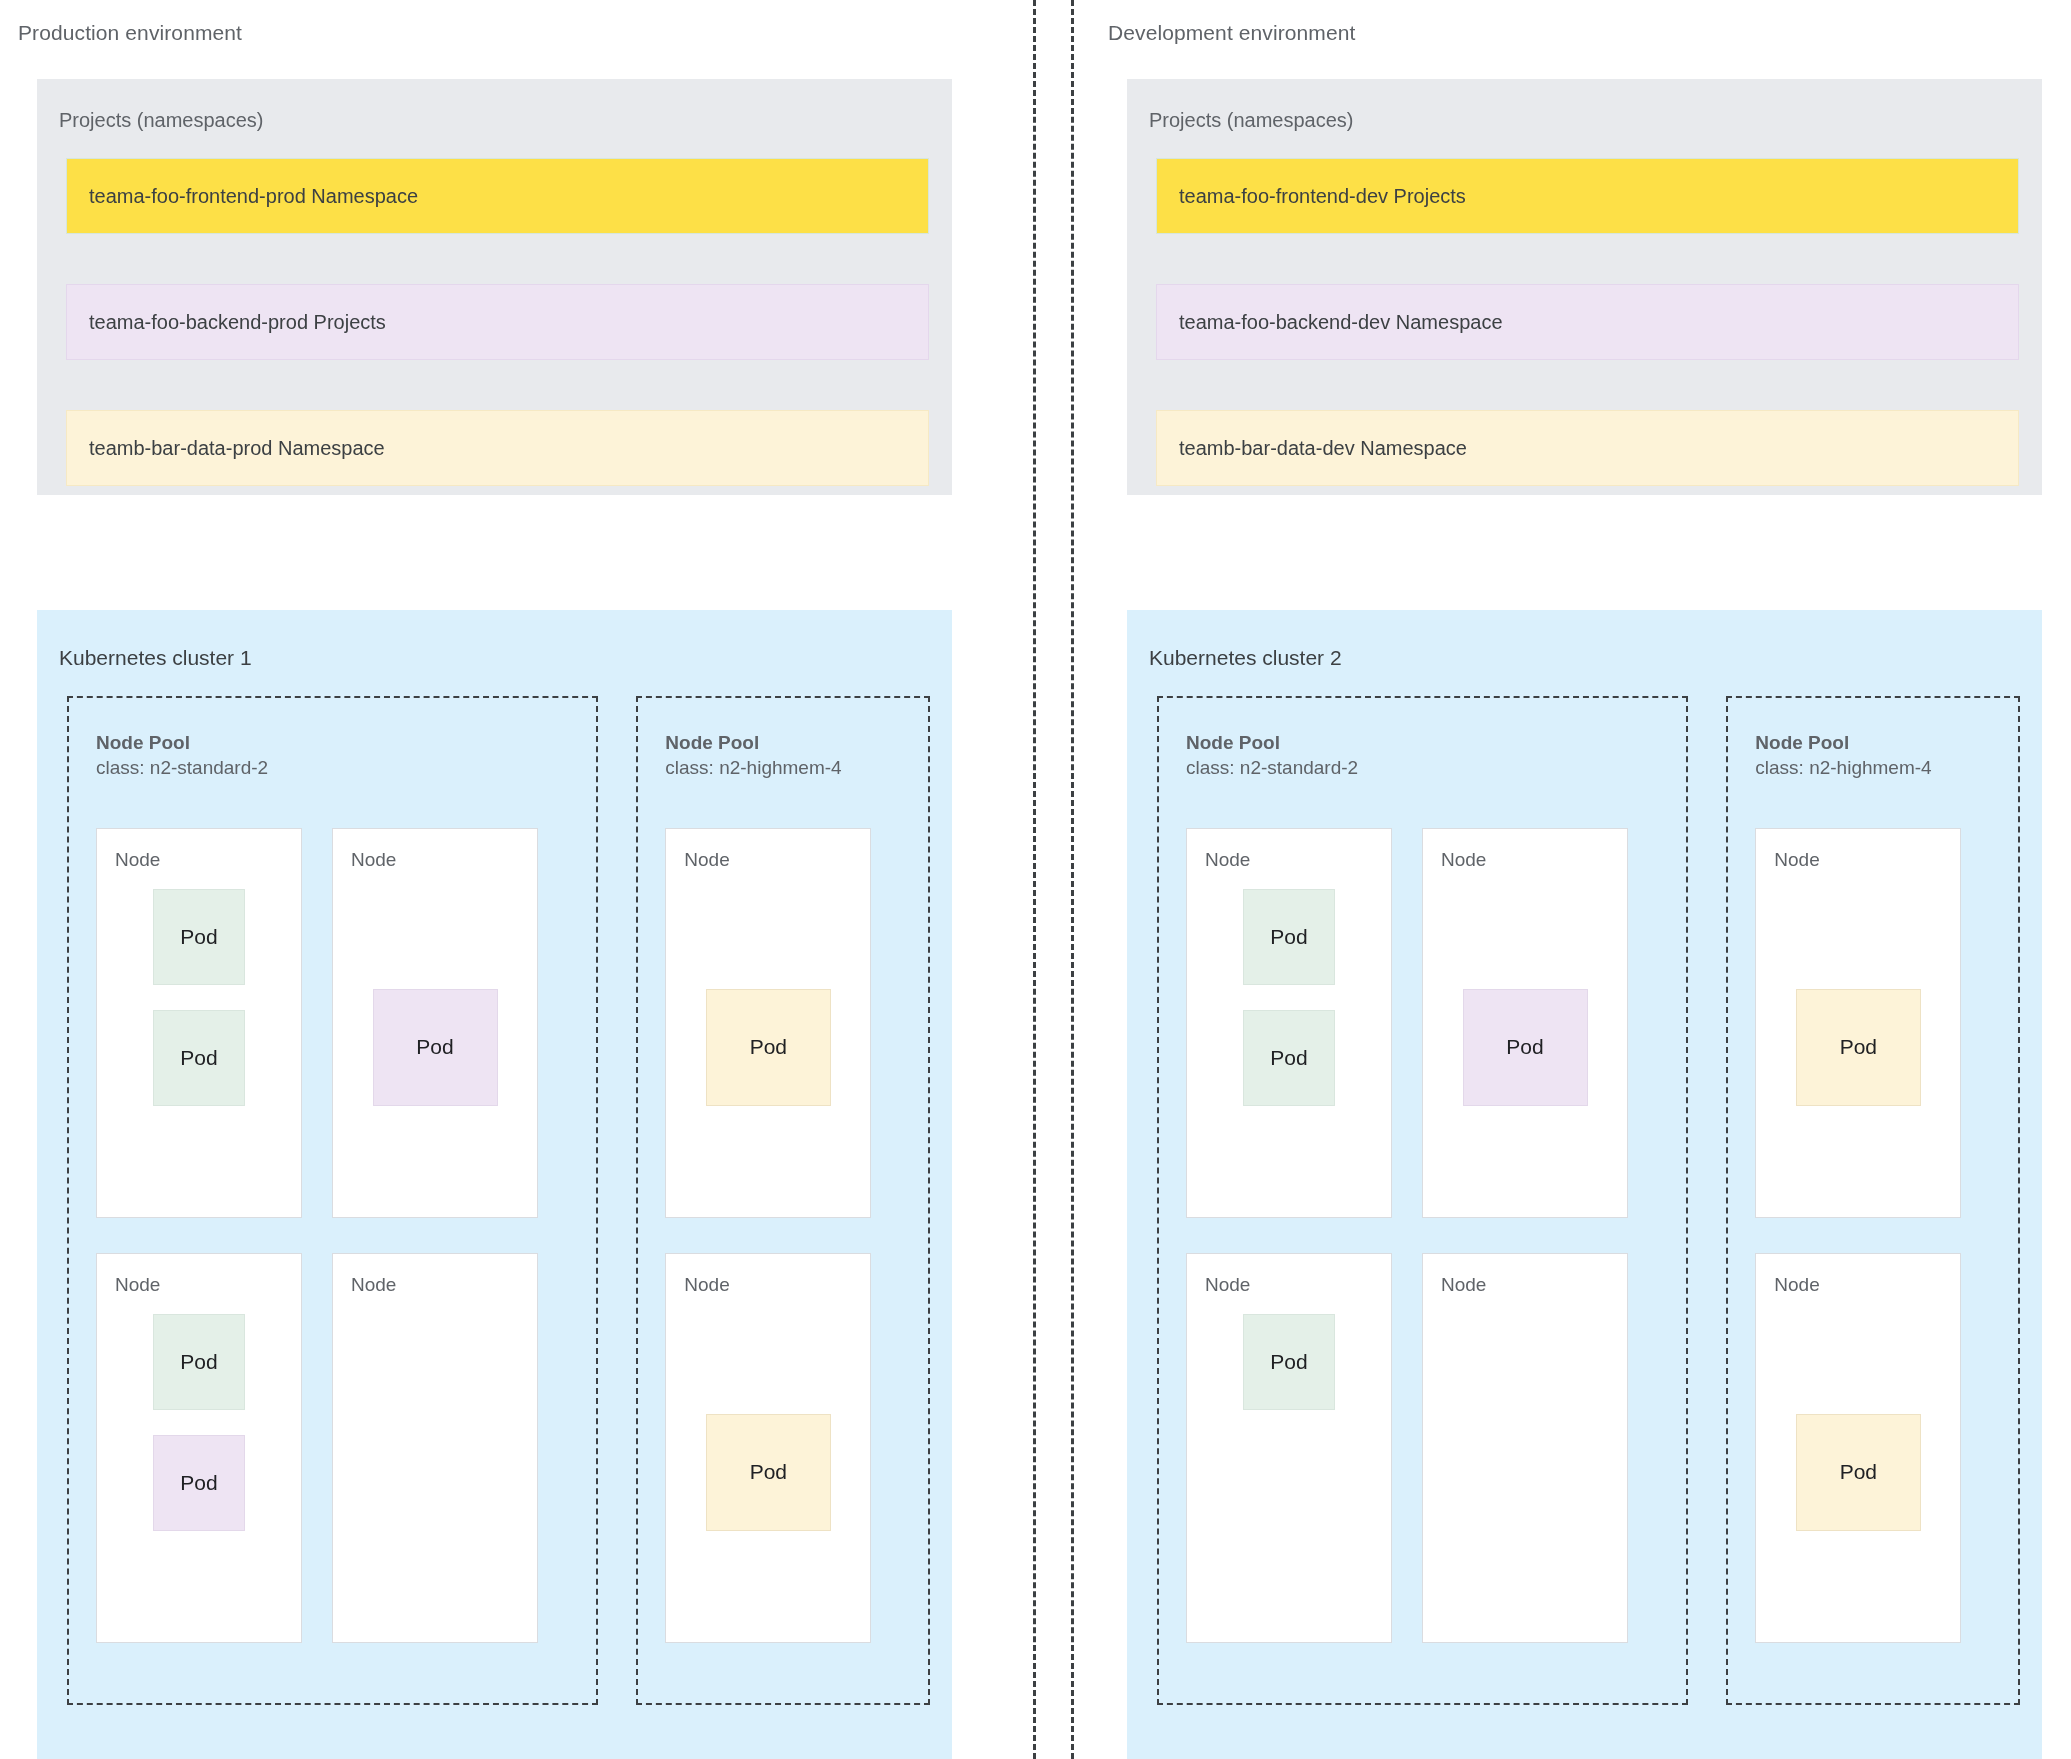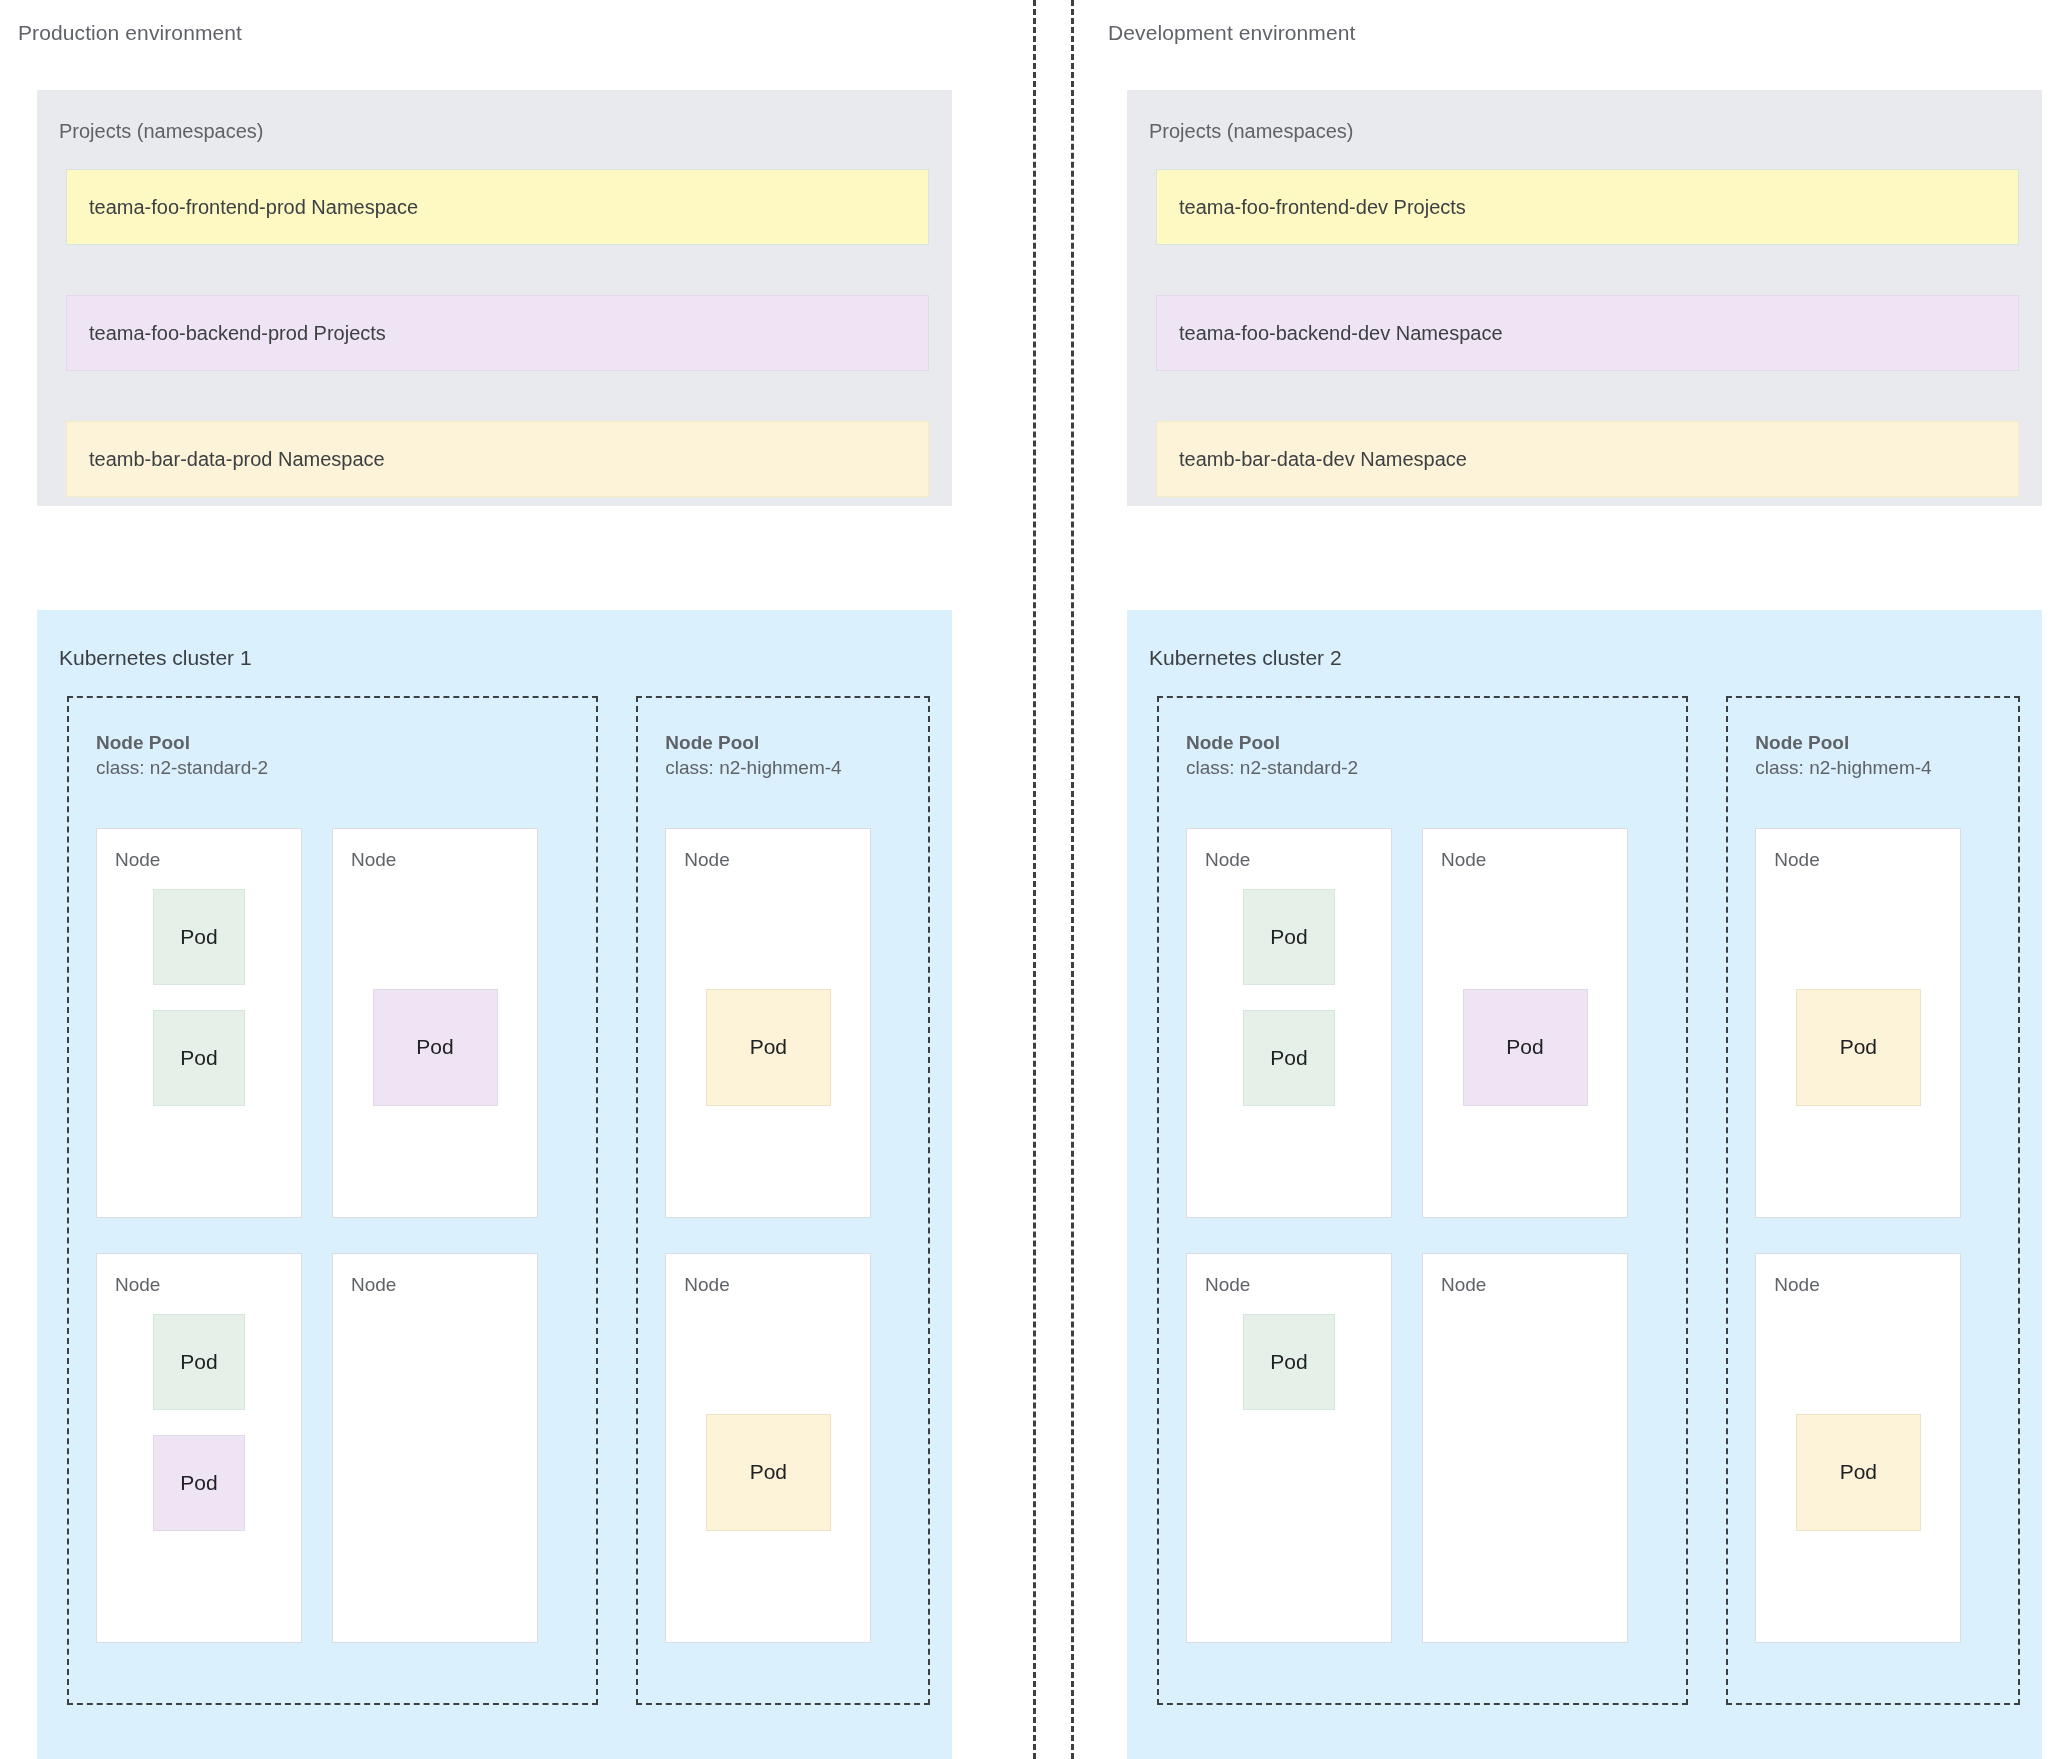"Projects (namespaces)" .projects { top: 90px -> 79px }
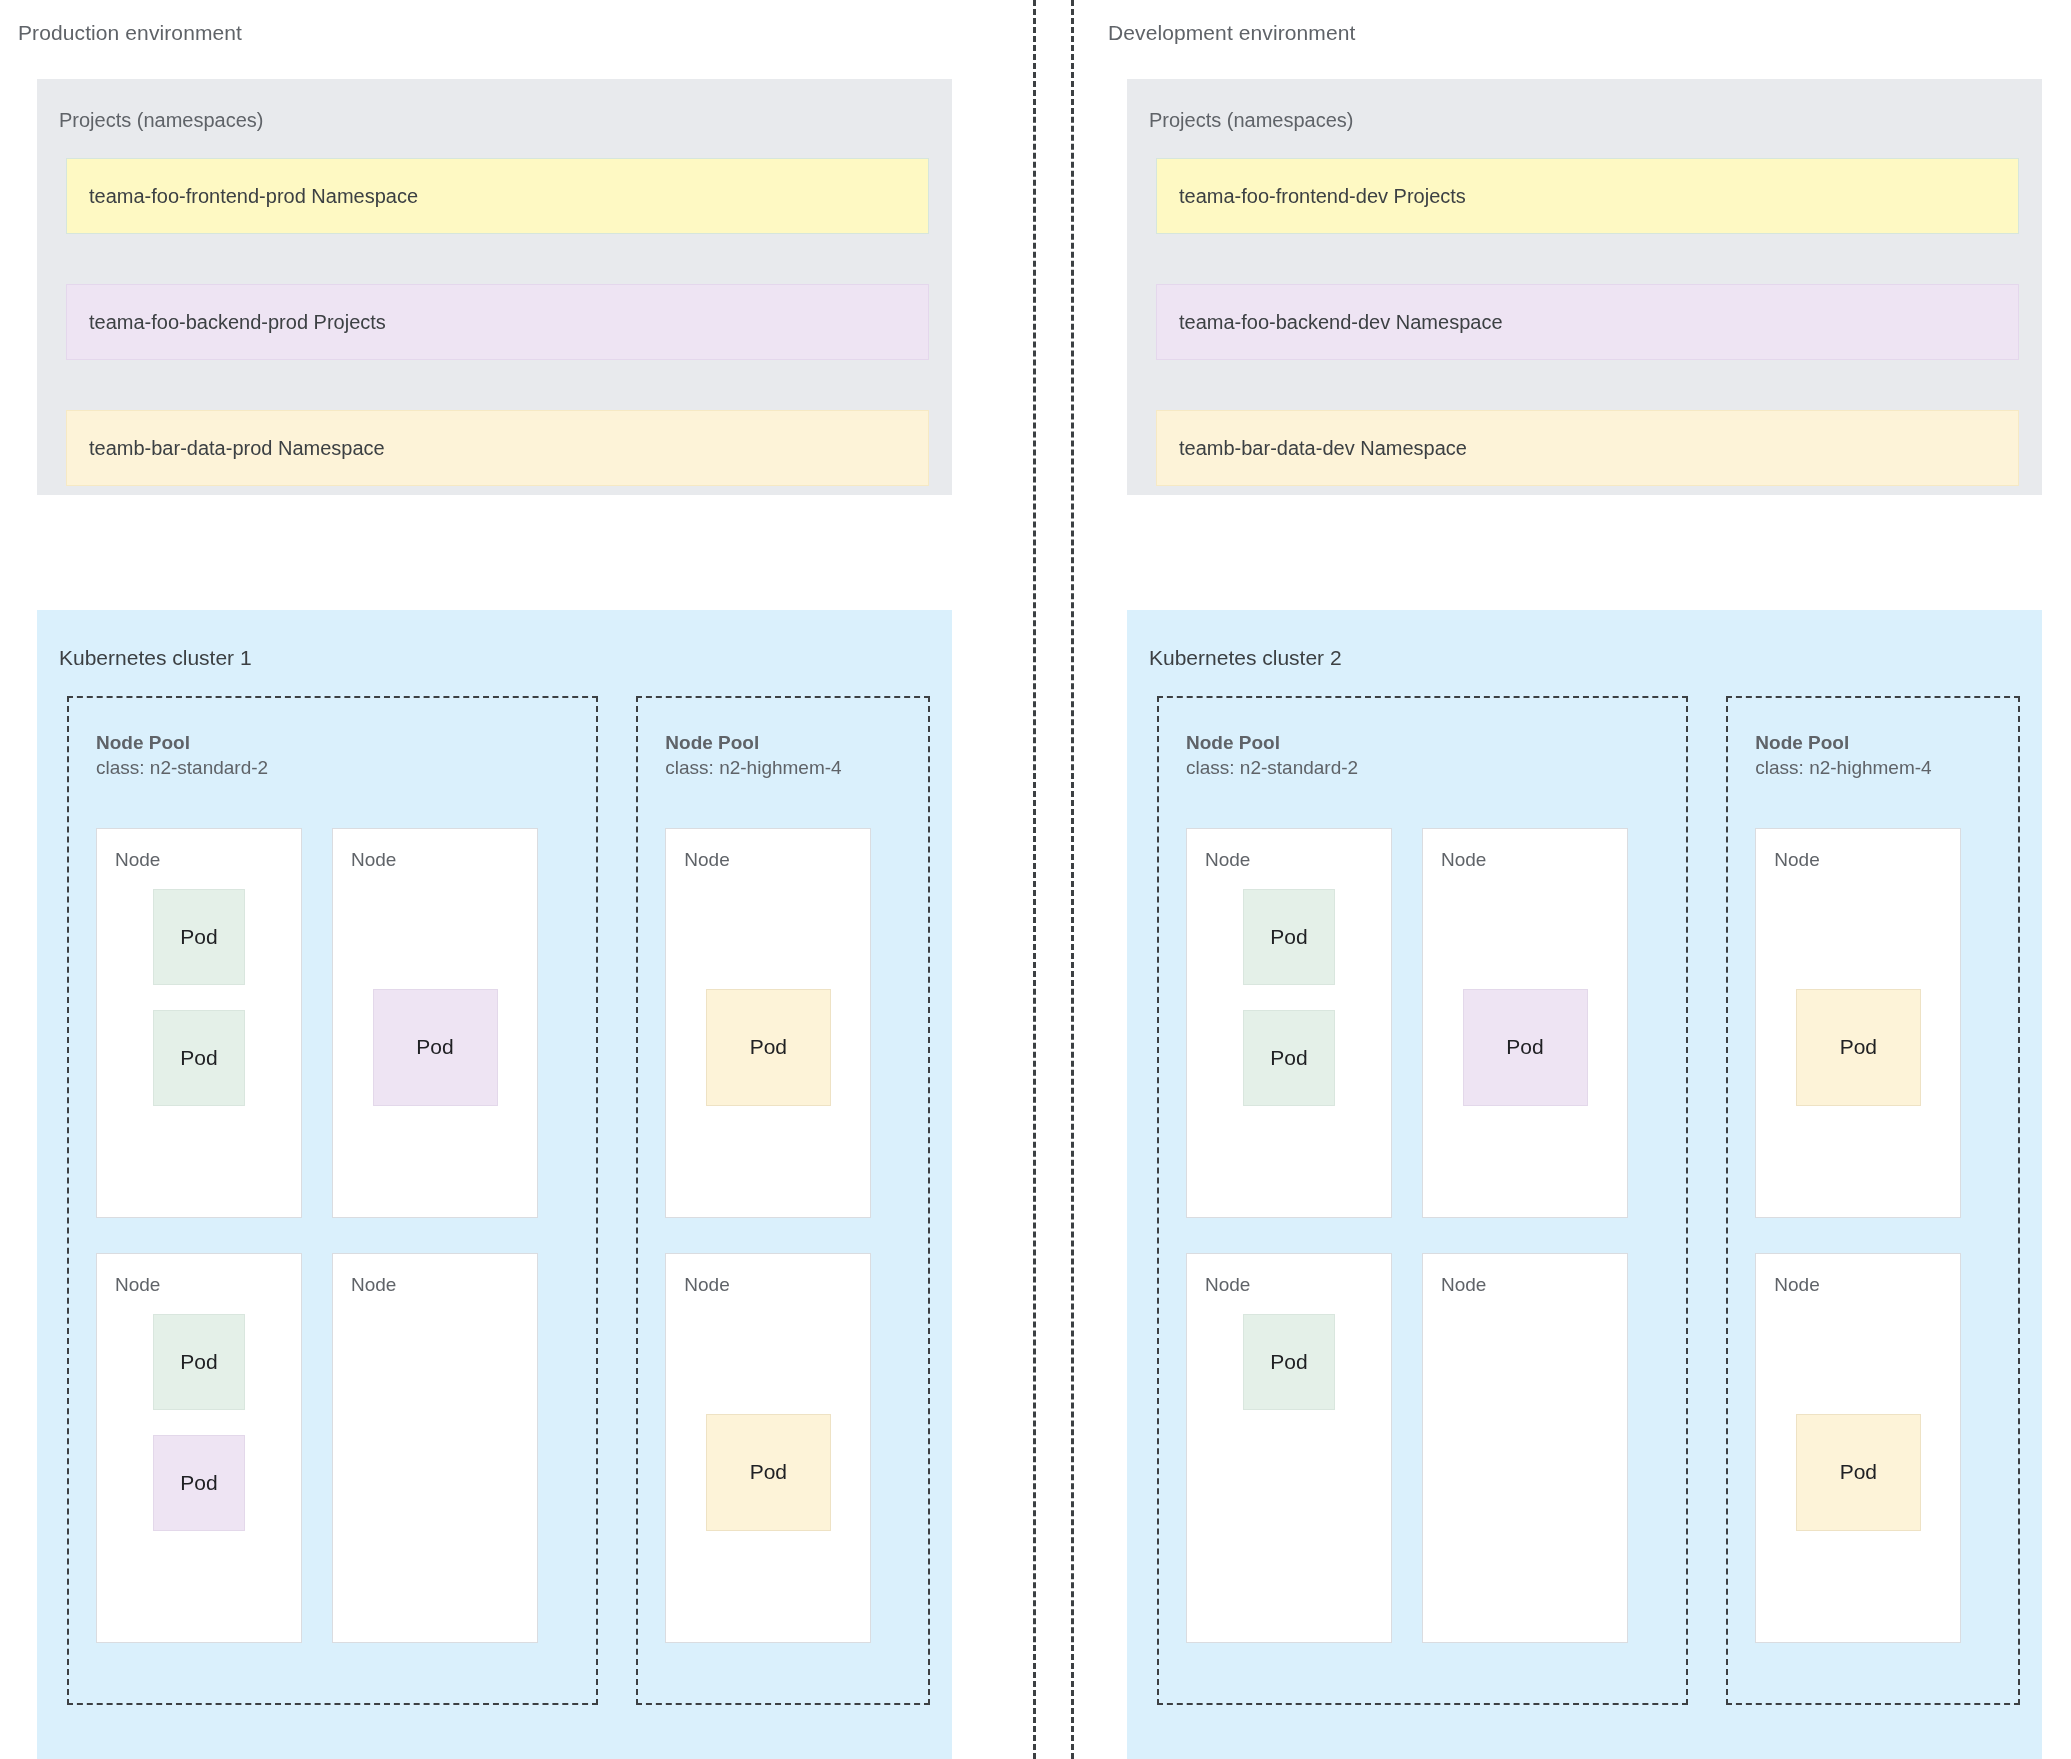"teama-foo-frontend-prod Namespace" .ns.green { background: #fef9c3 -> #fde047 }
